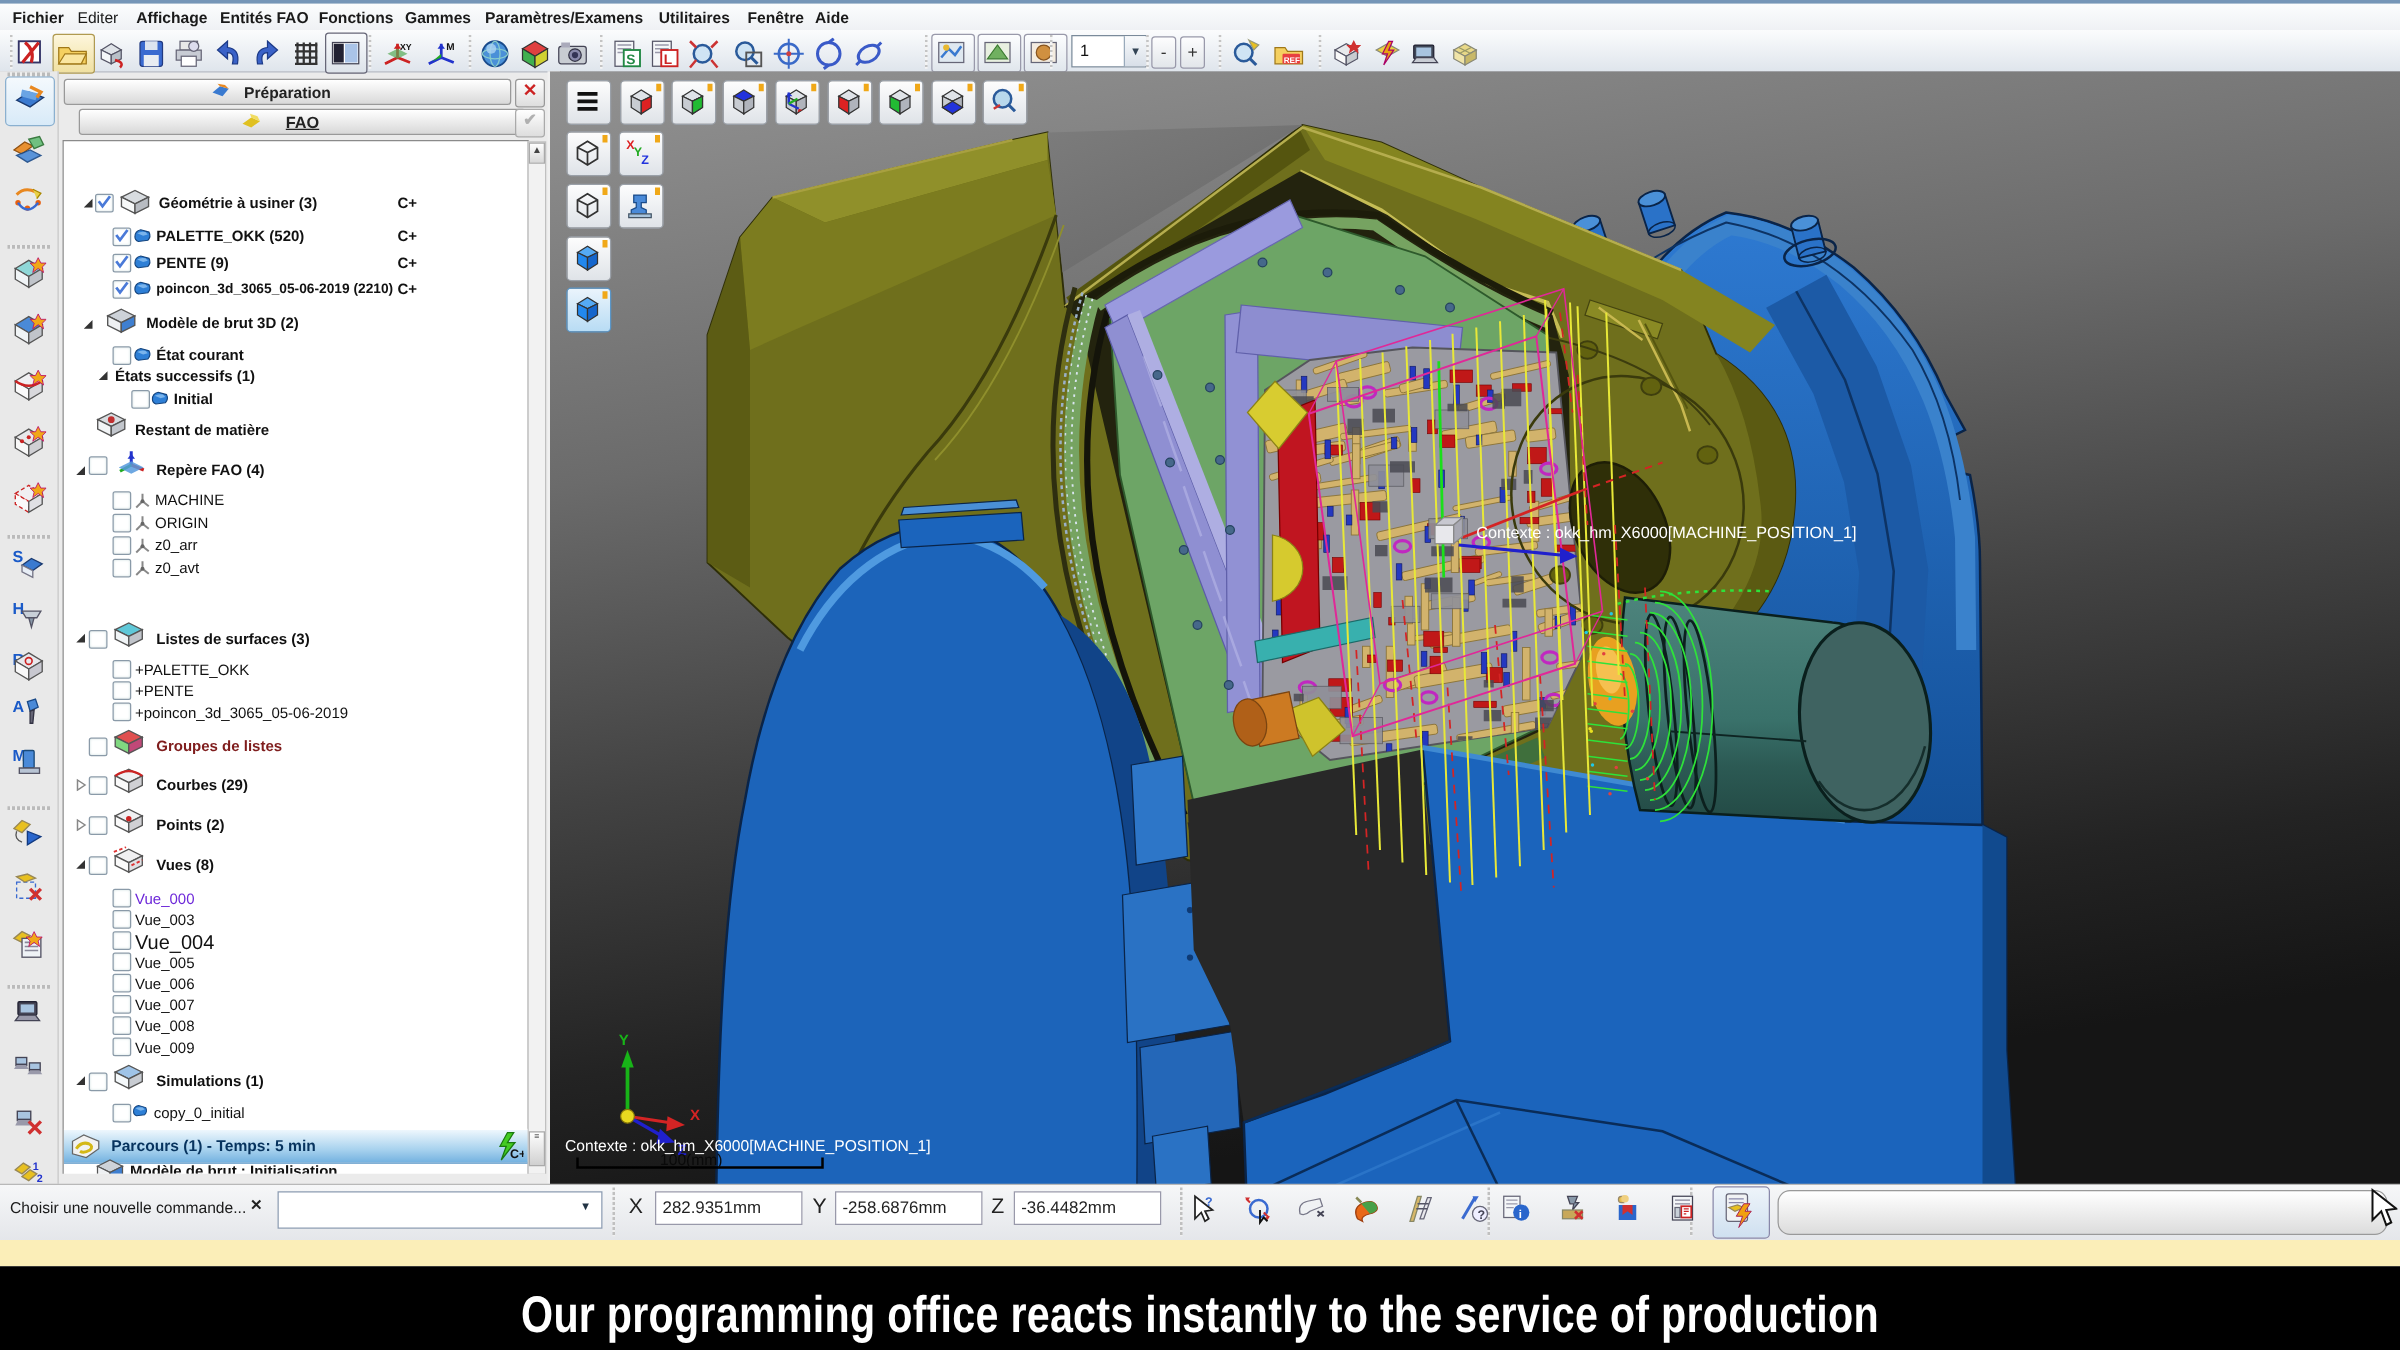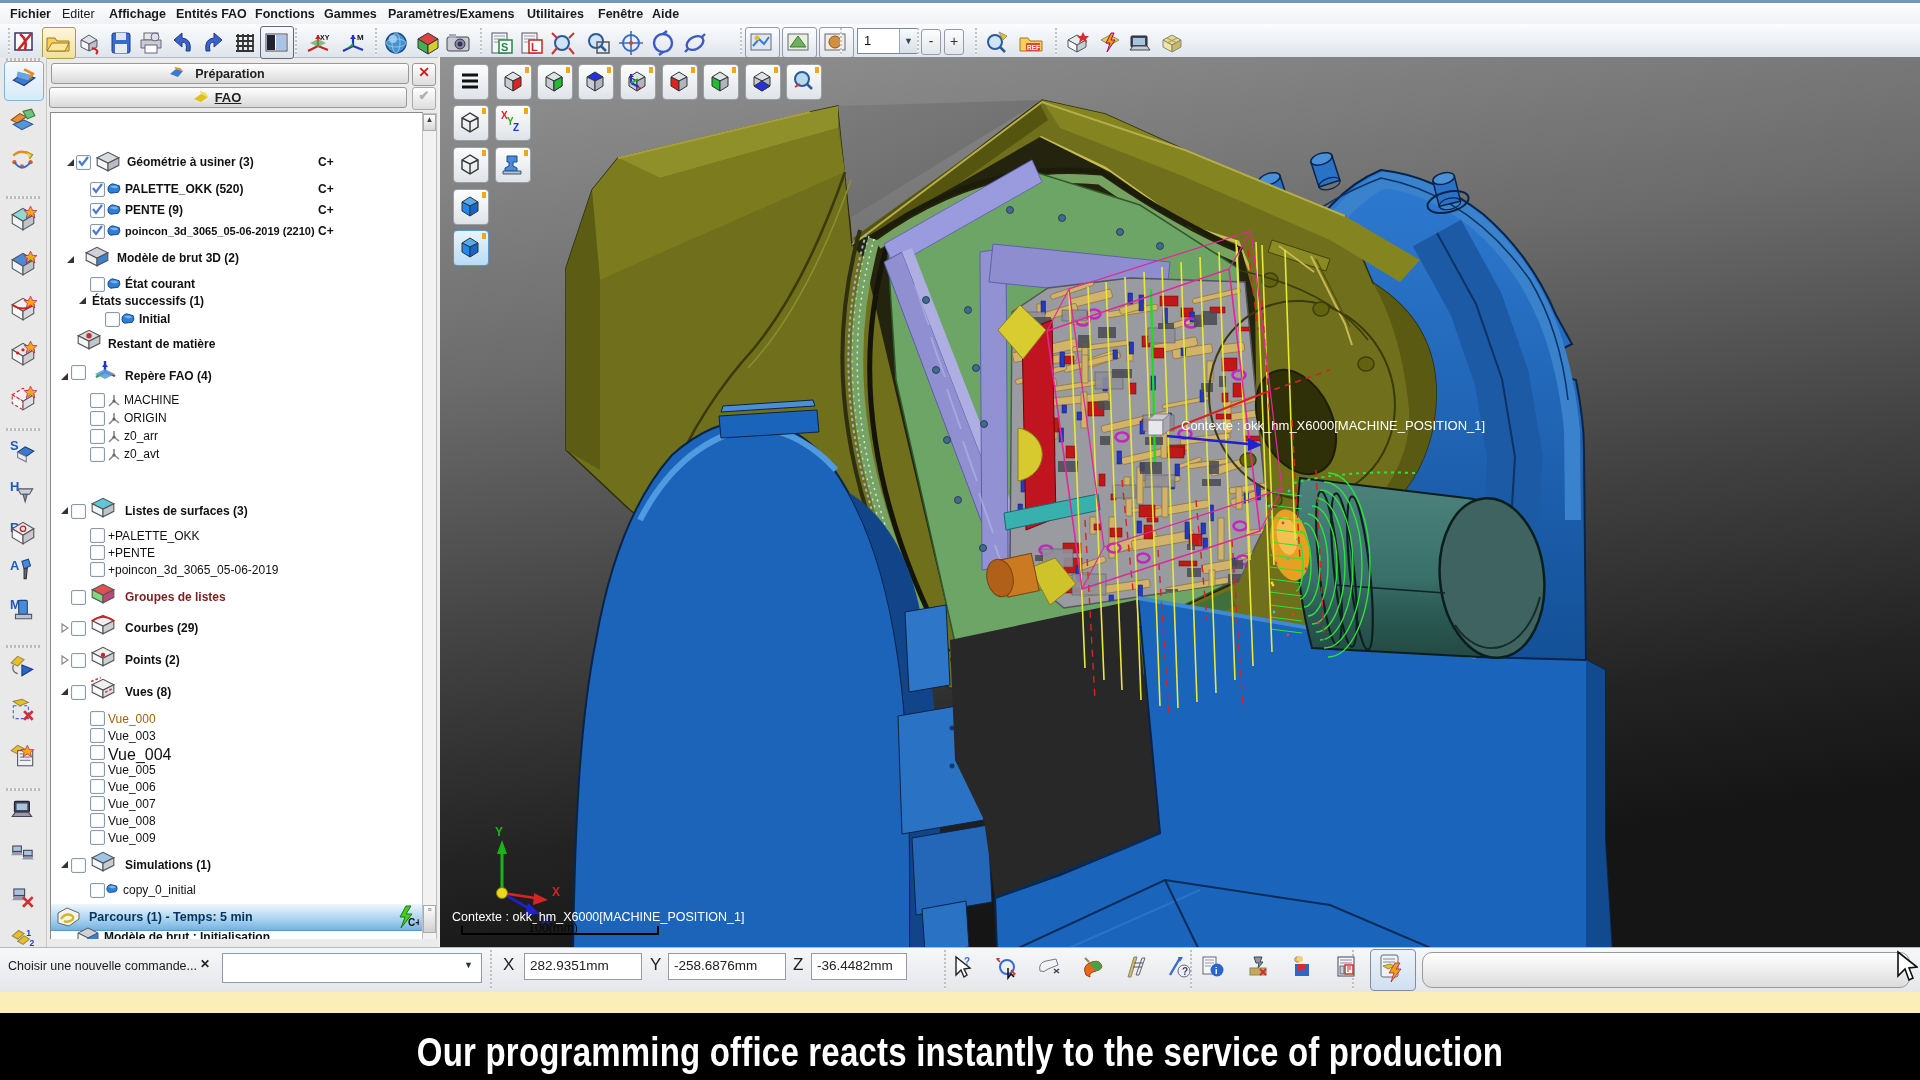"FAO" div.ab { left: 49px -> 63px }
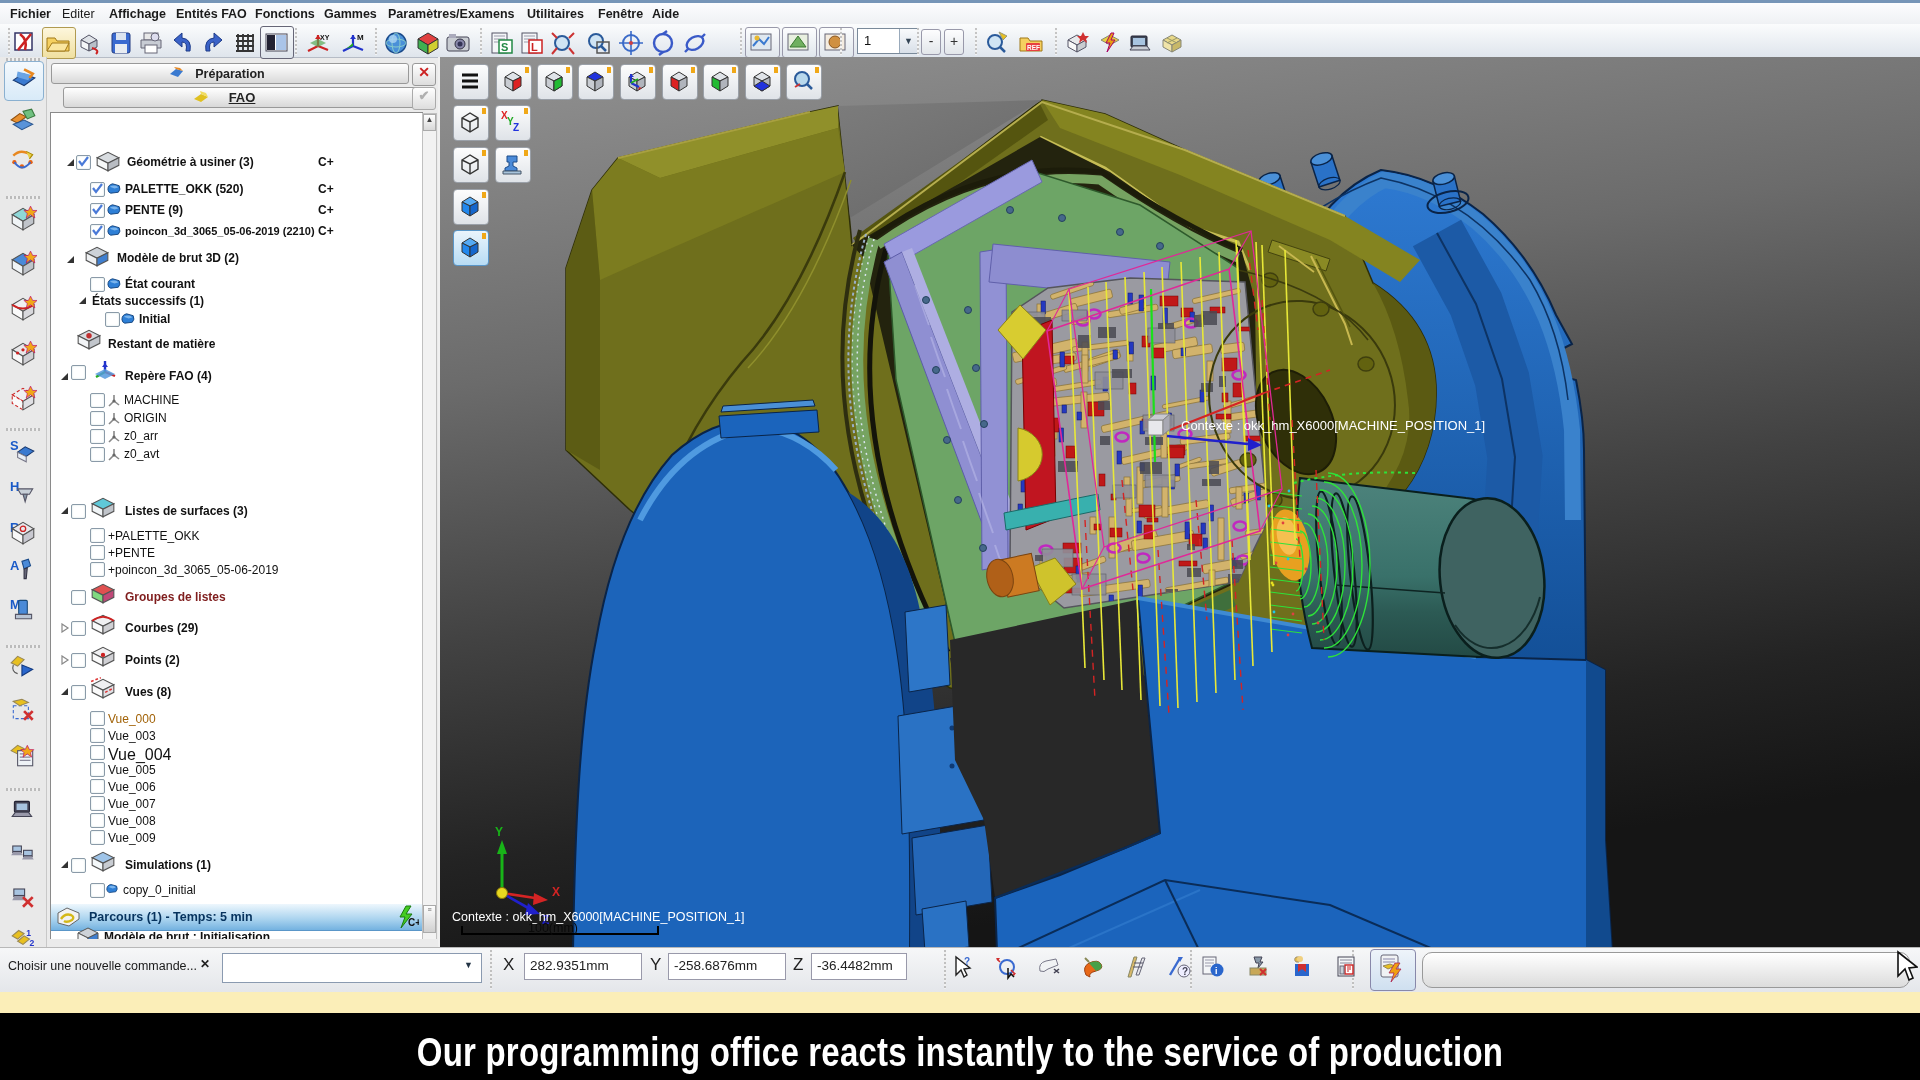"Vue_000" span.ab { color: #a16207 -> #6d28d9 }
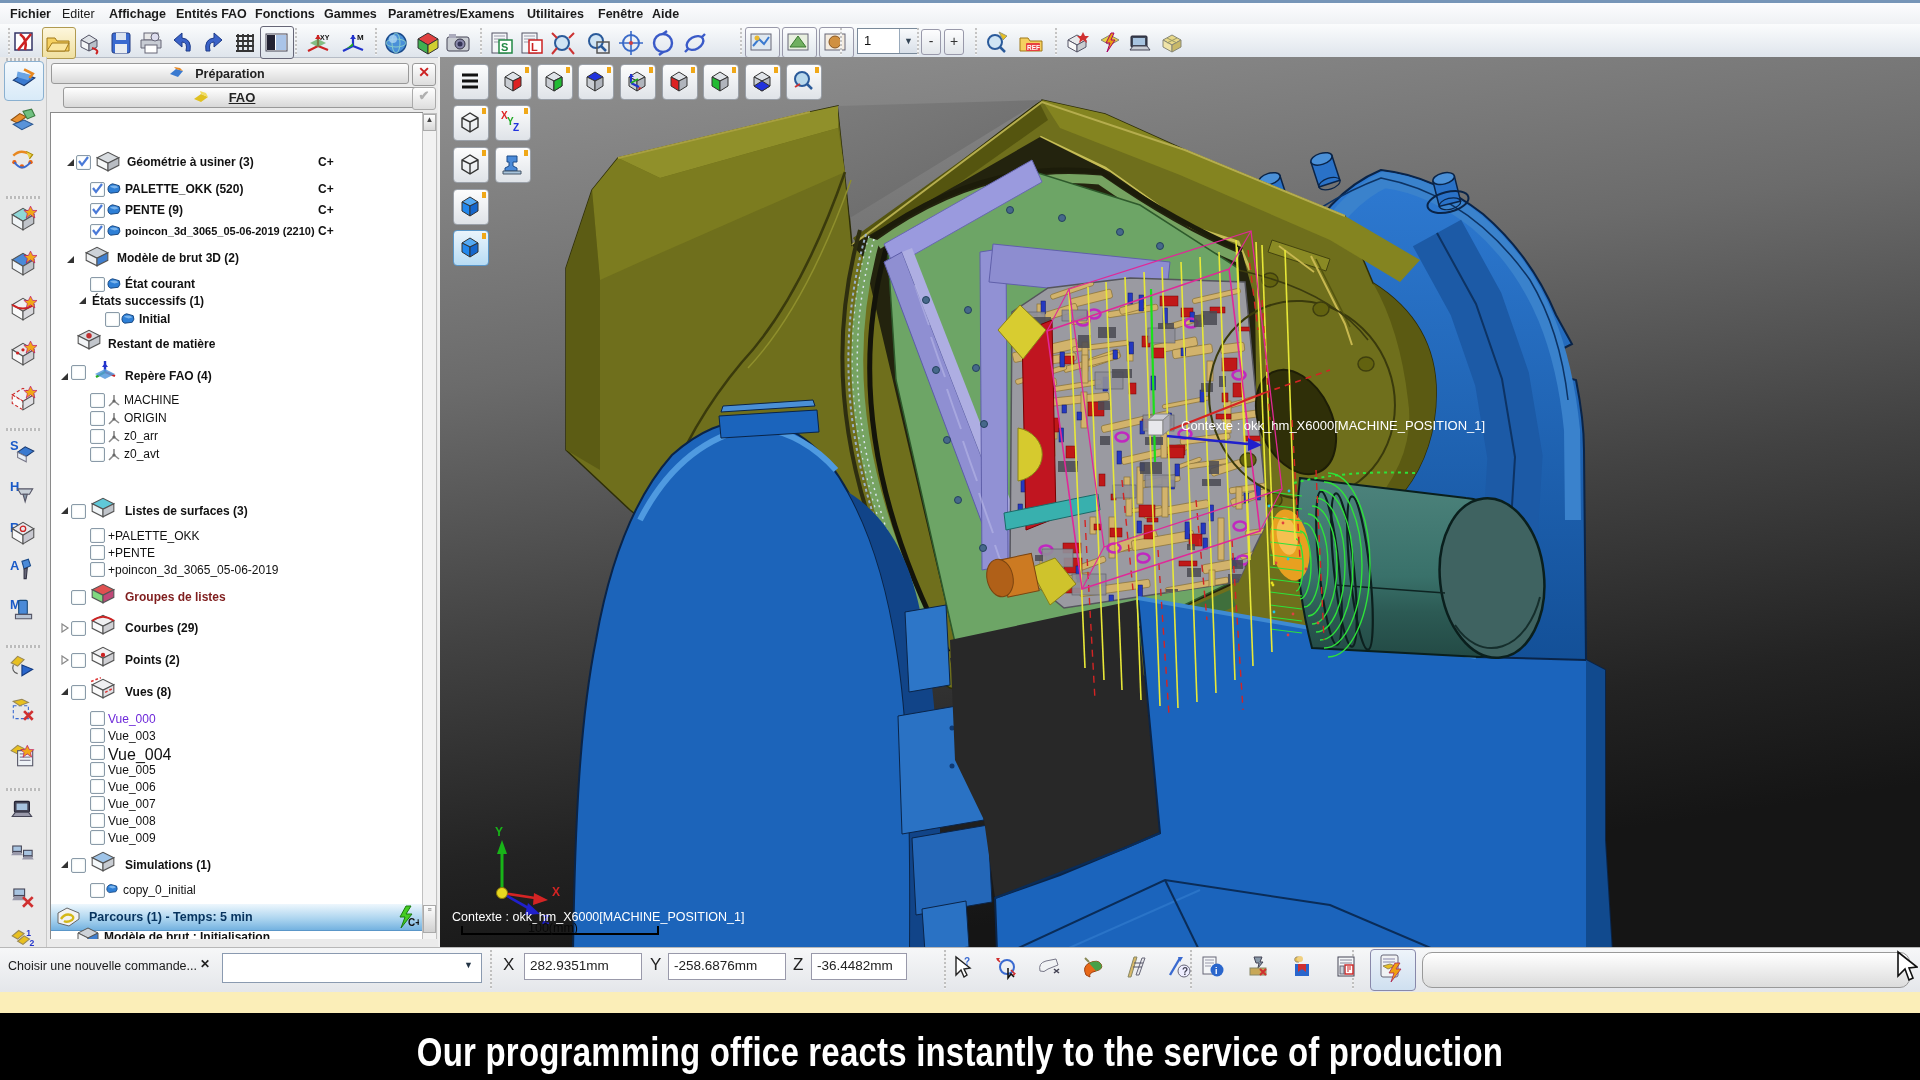"-36.4482mm" div.ab { width: 96px -> 118px }
